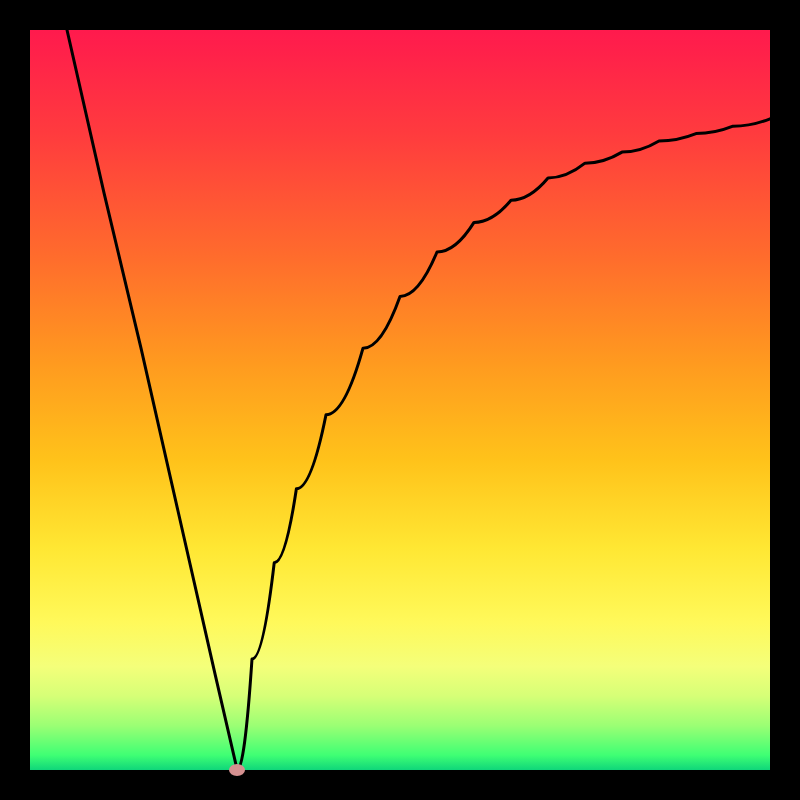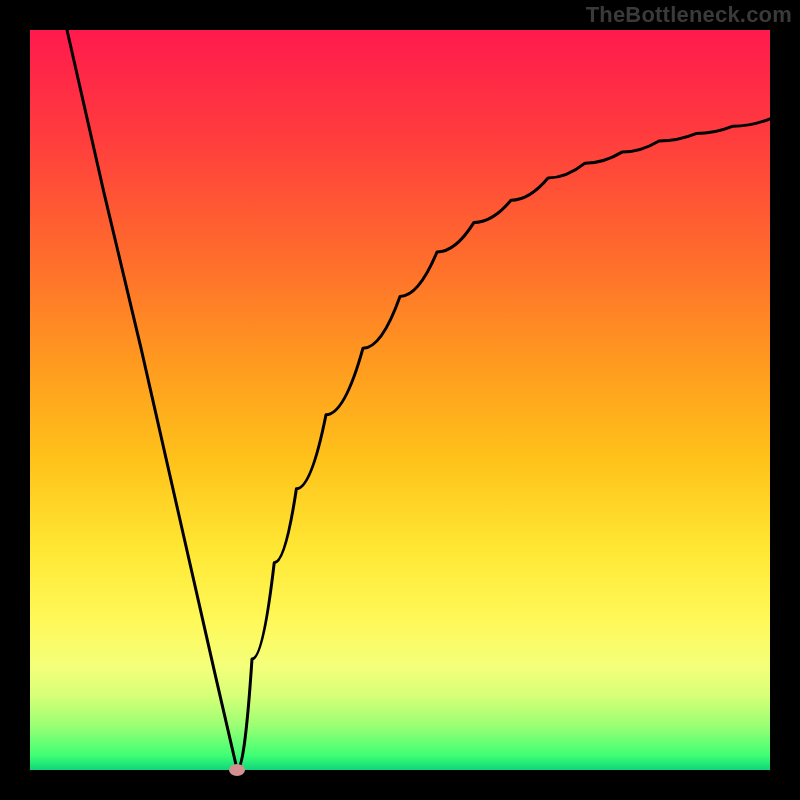"TheBottleneck.com" div.watermark { html: <div>TheBottleneck.com</div> -> none }
